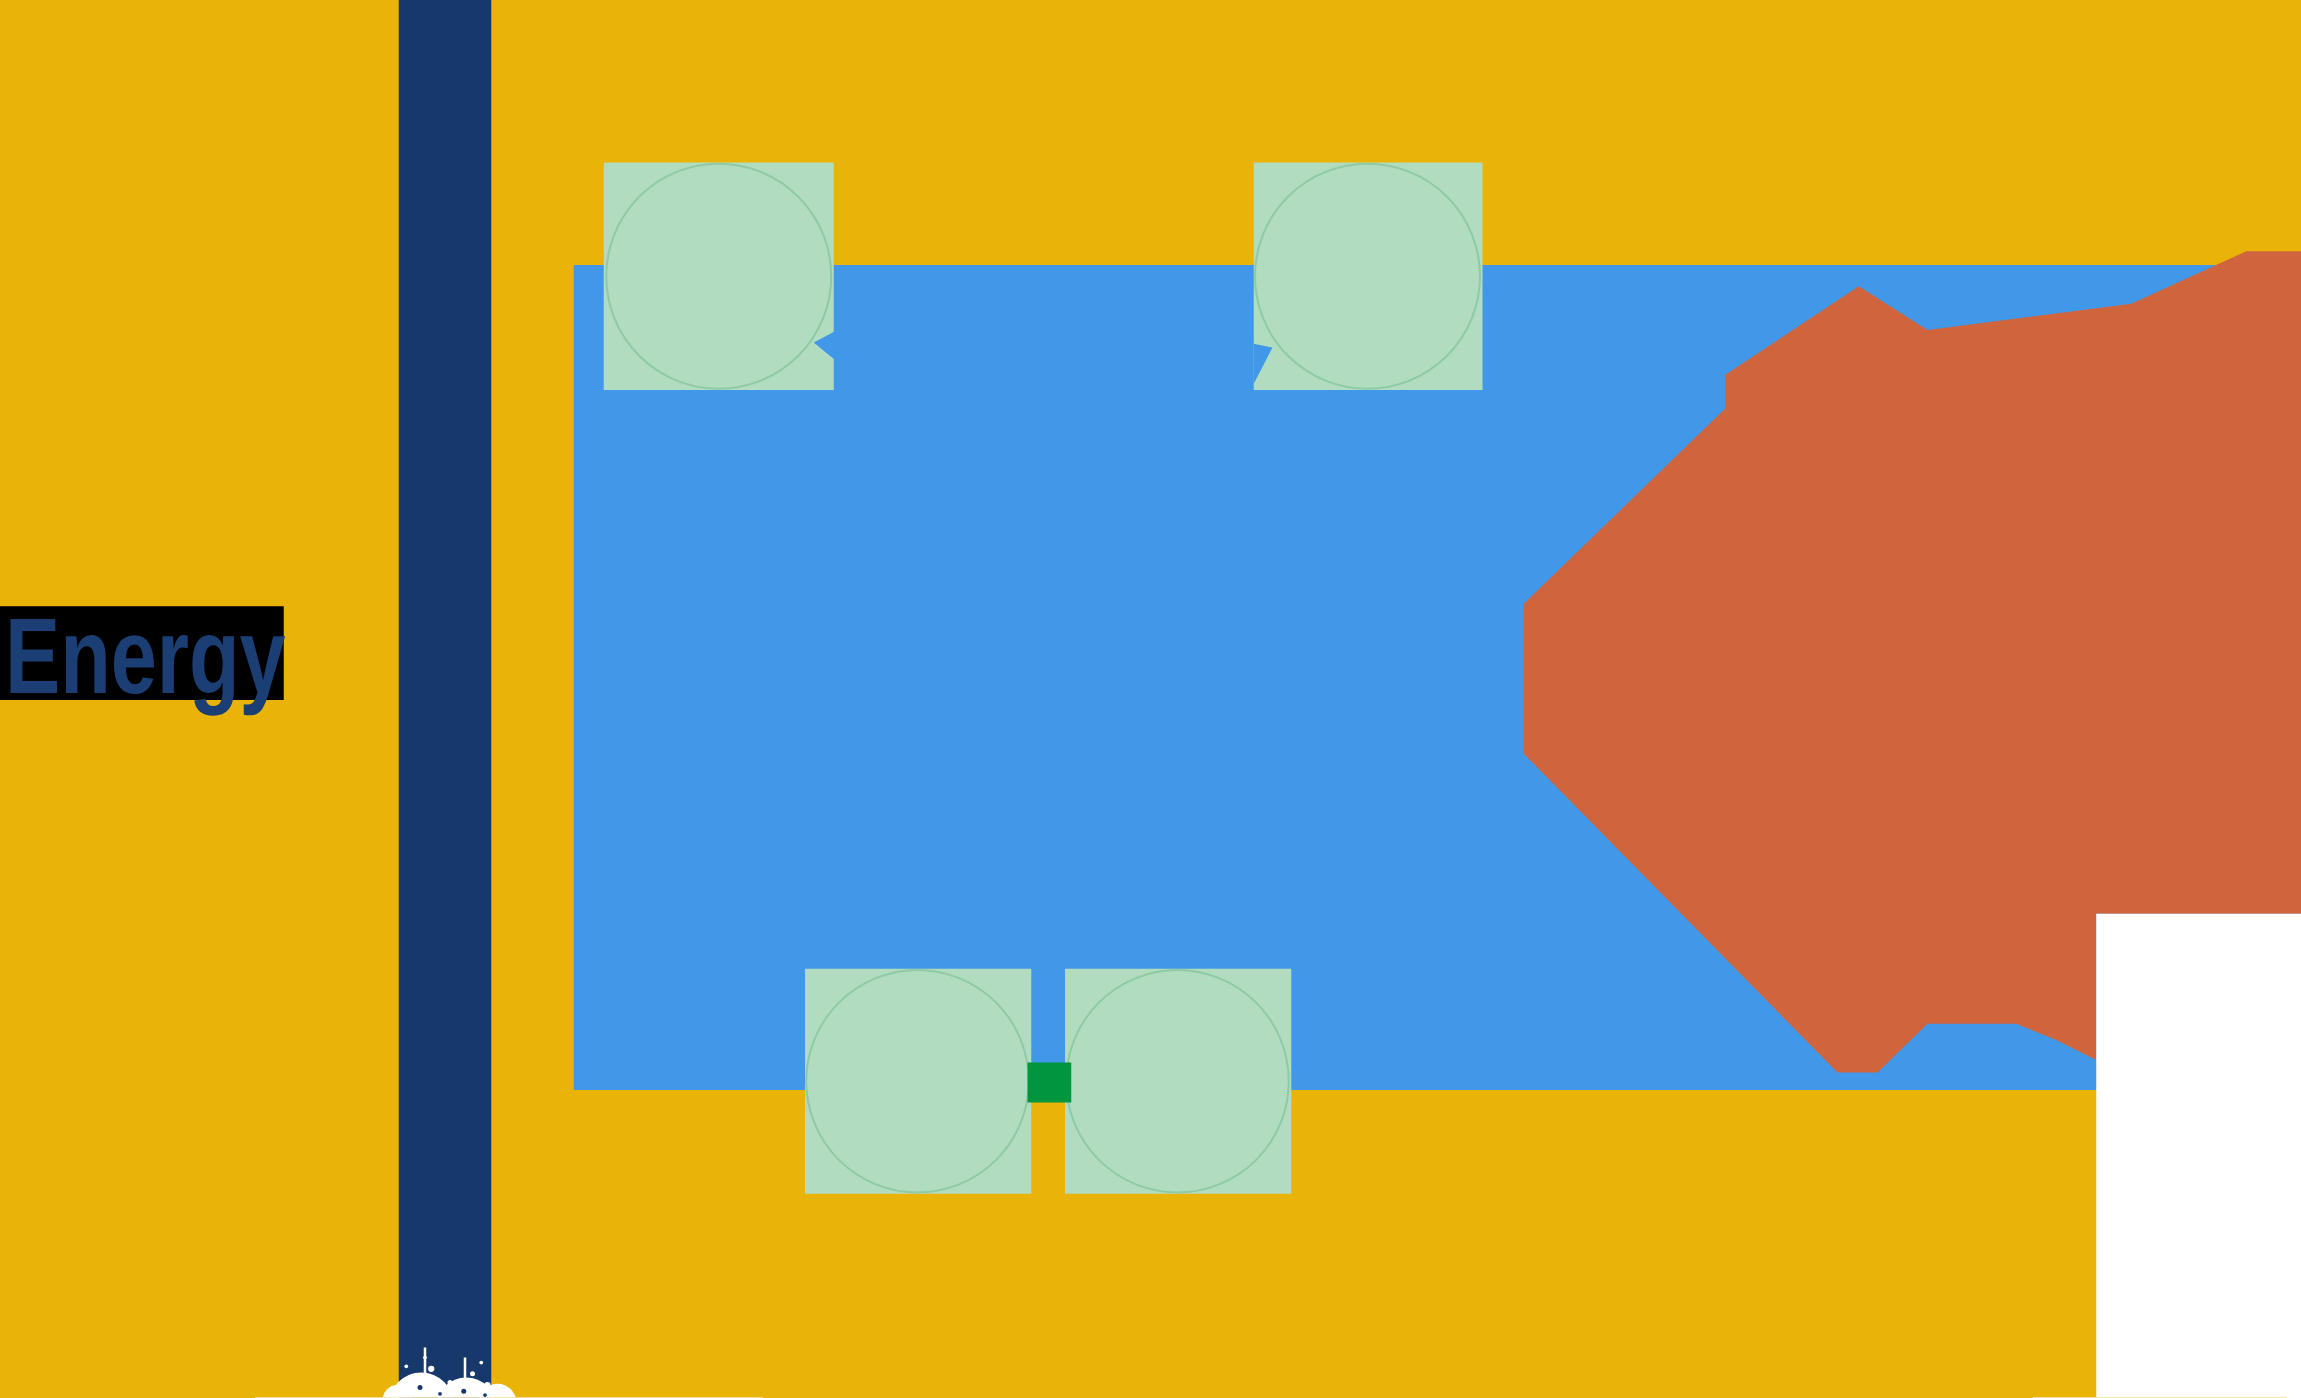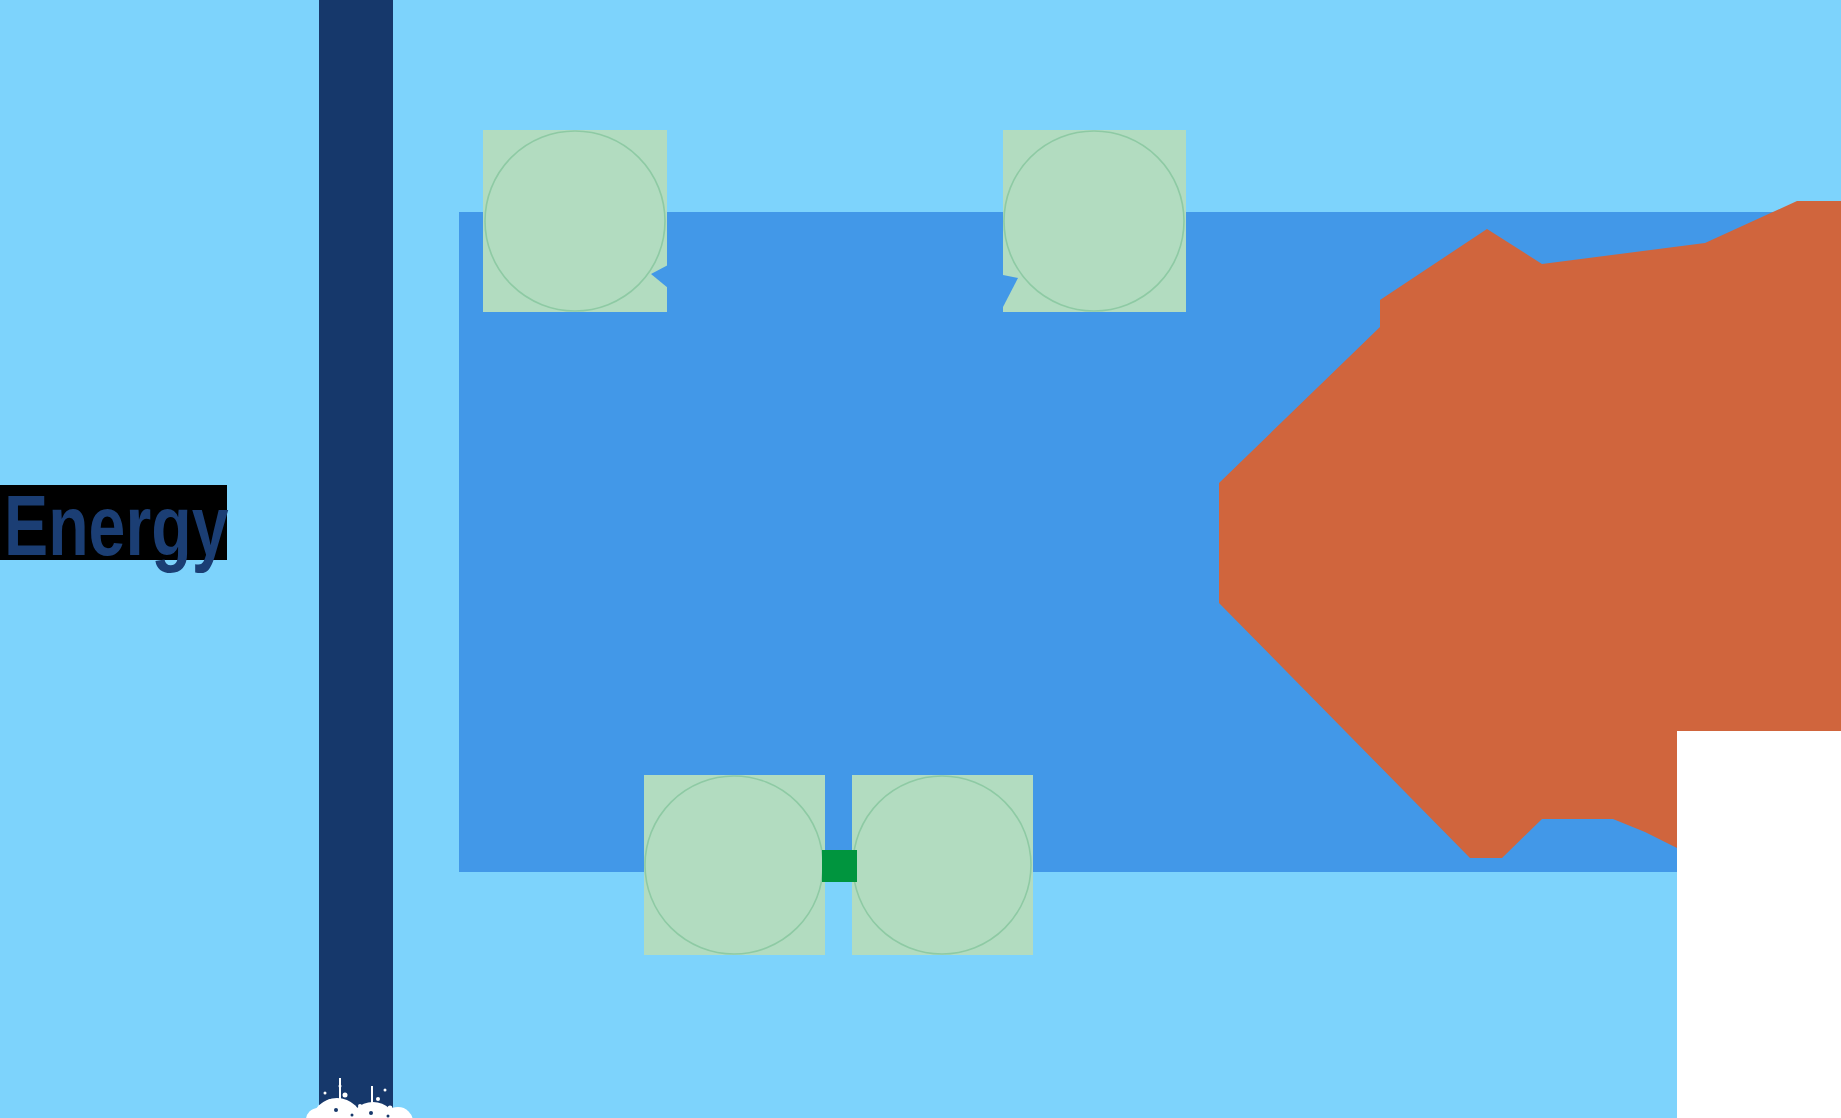"Energy" #canvas { background: #7dd3fc -> #eab308 }
